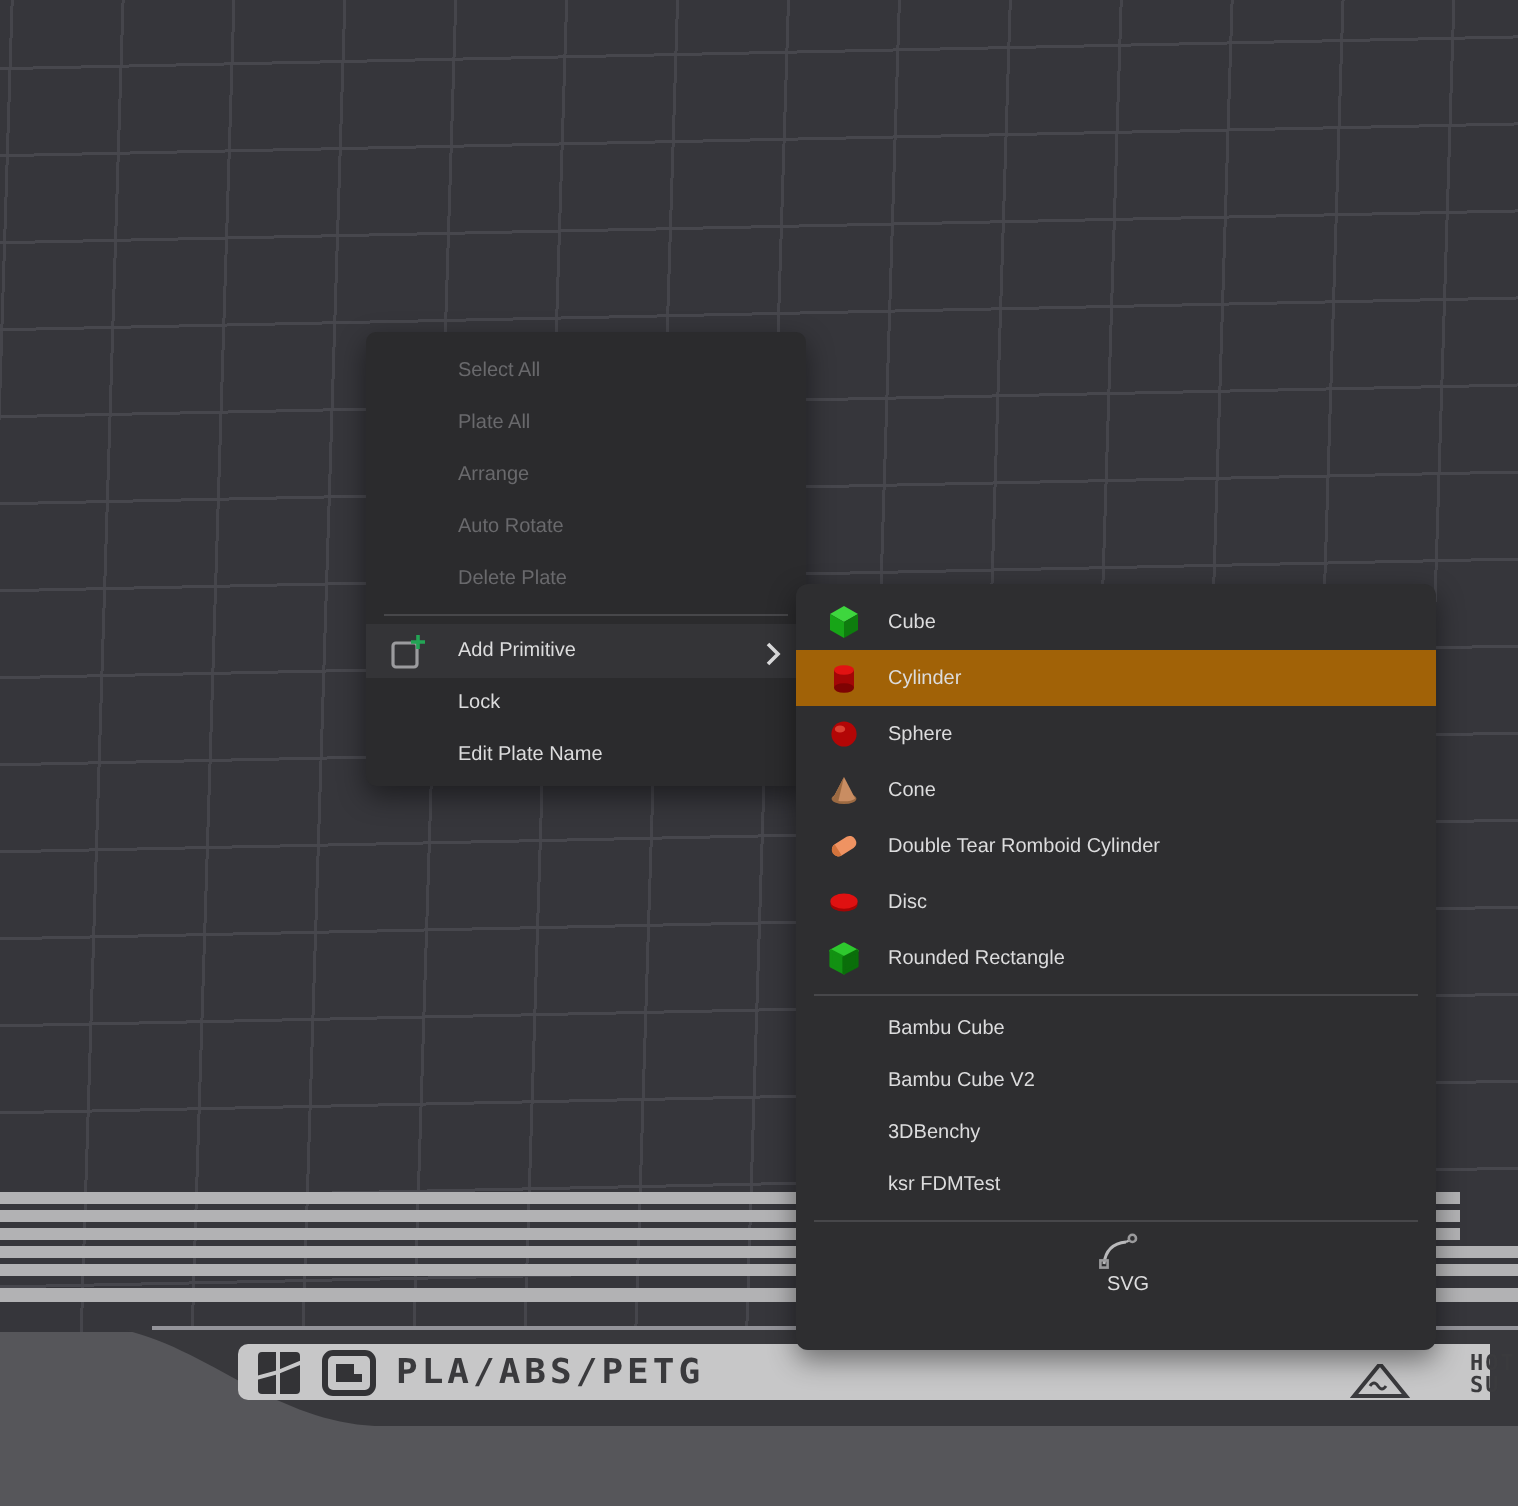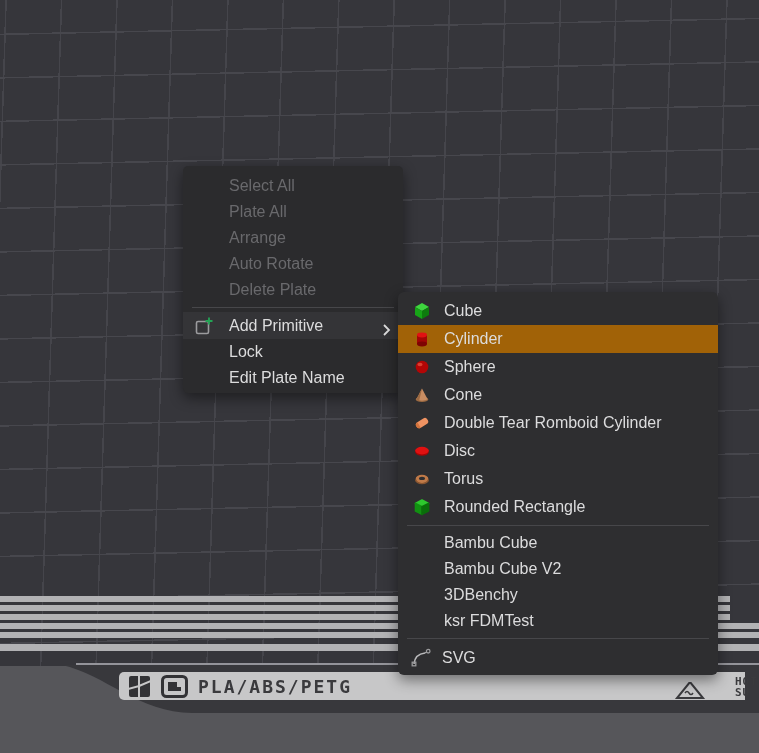"Select All" .menu { font-size: 16px -> 10px }
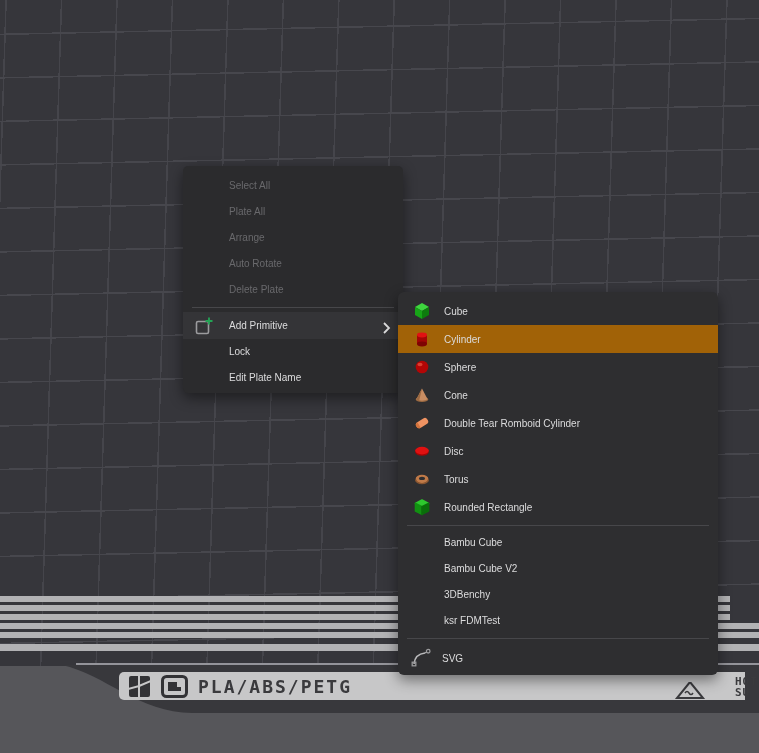"Torus" div.sub-item { html: <div> <span> <svg> <ellipse></ellipse> <ellipse></ellipse> <path></path> </svg> </span> <span>Torus</span> </div> -> none }
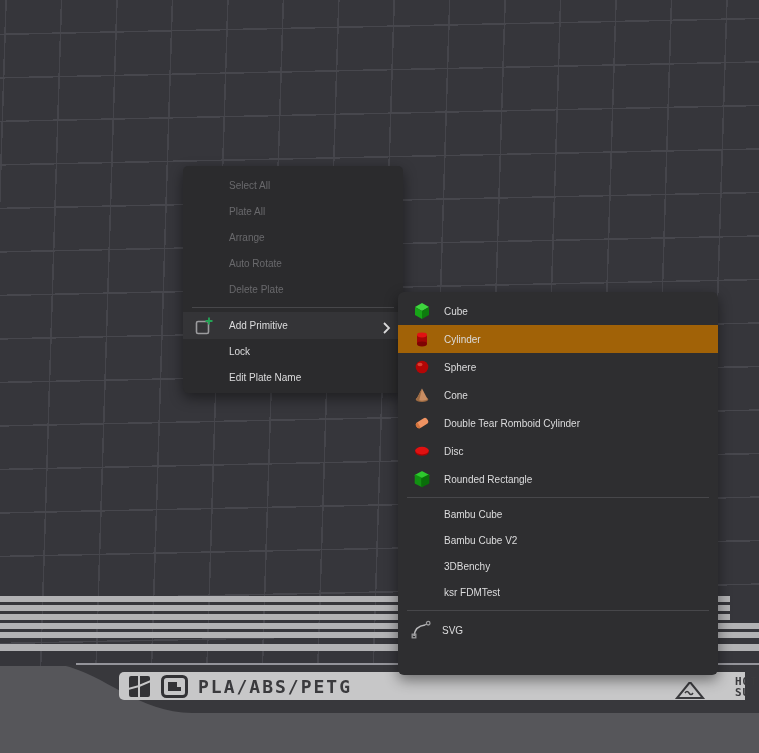"SVG" #svg-row { flex-direction: none -> column }
